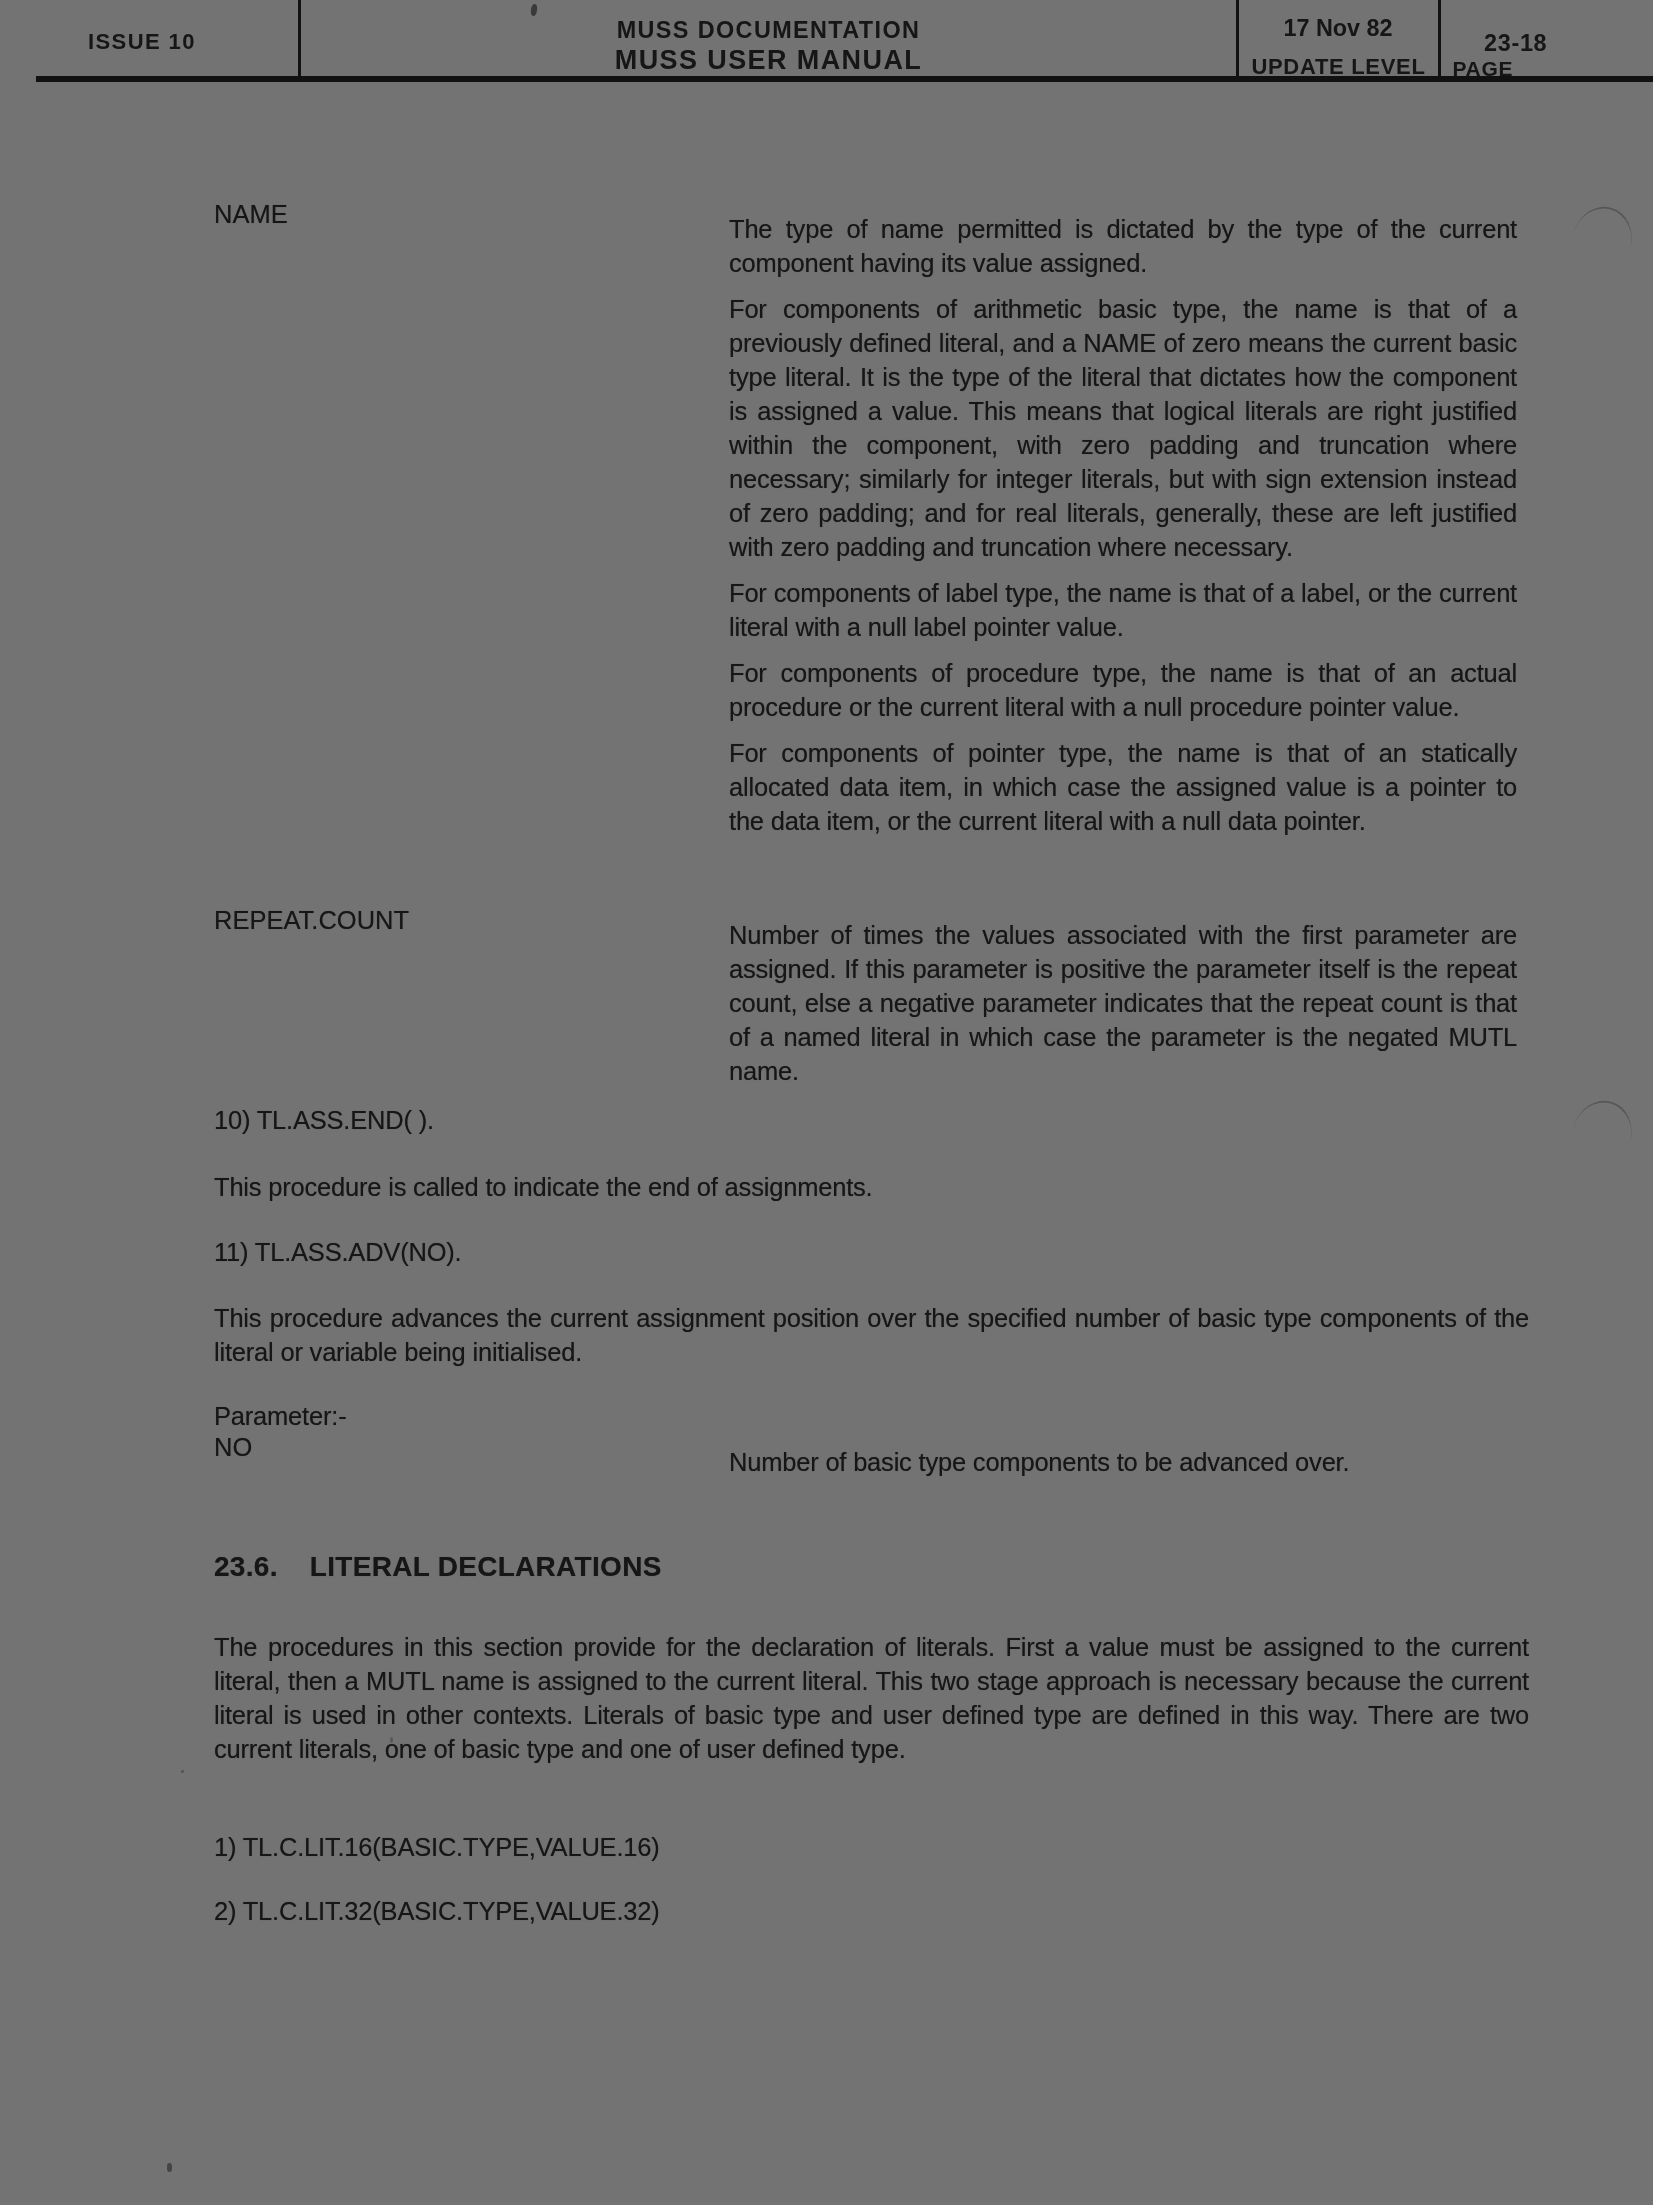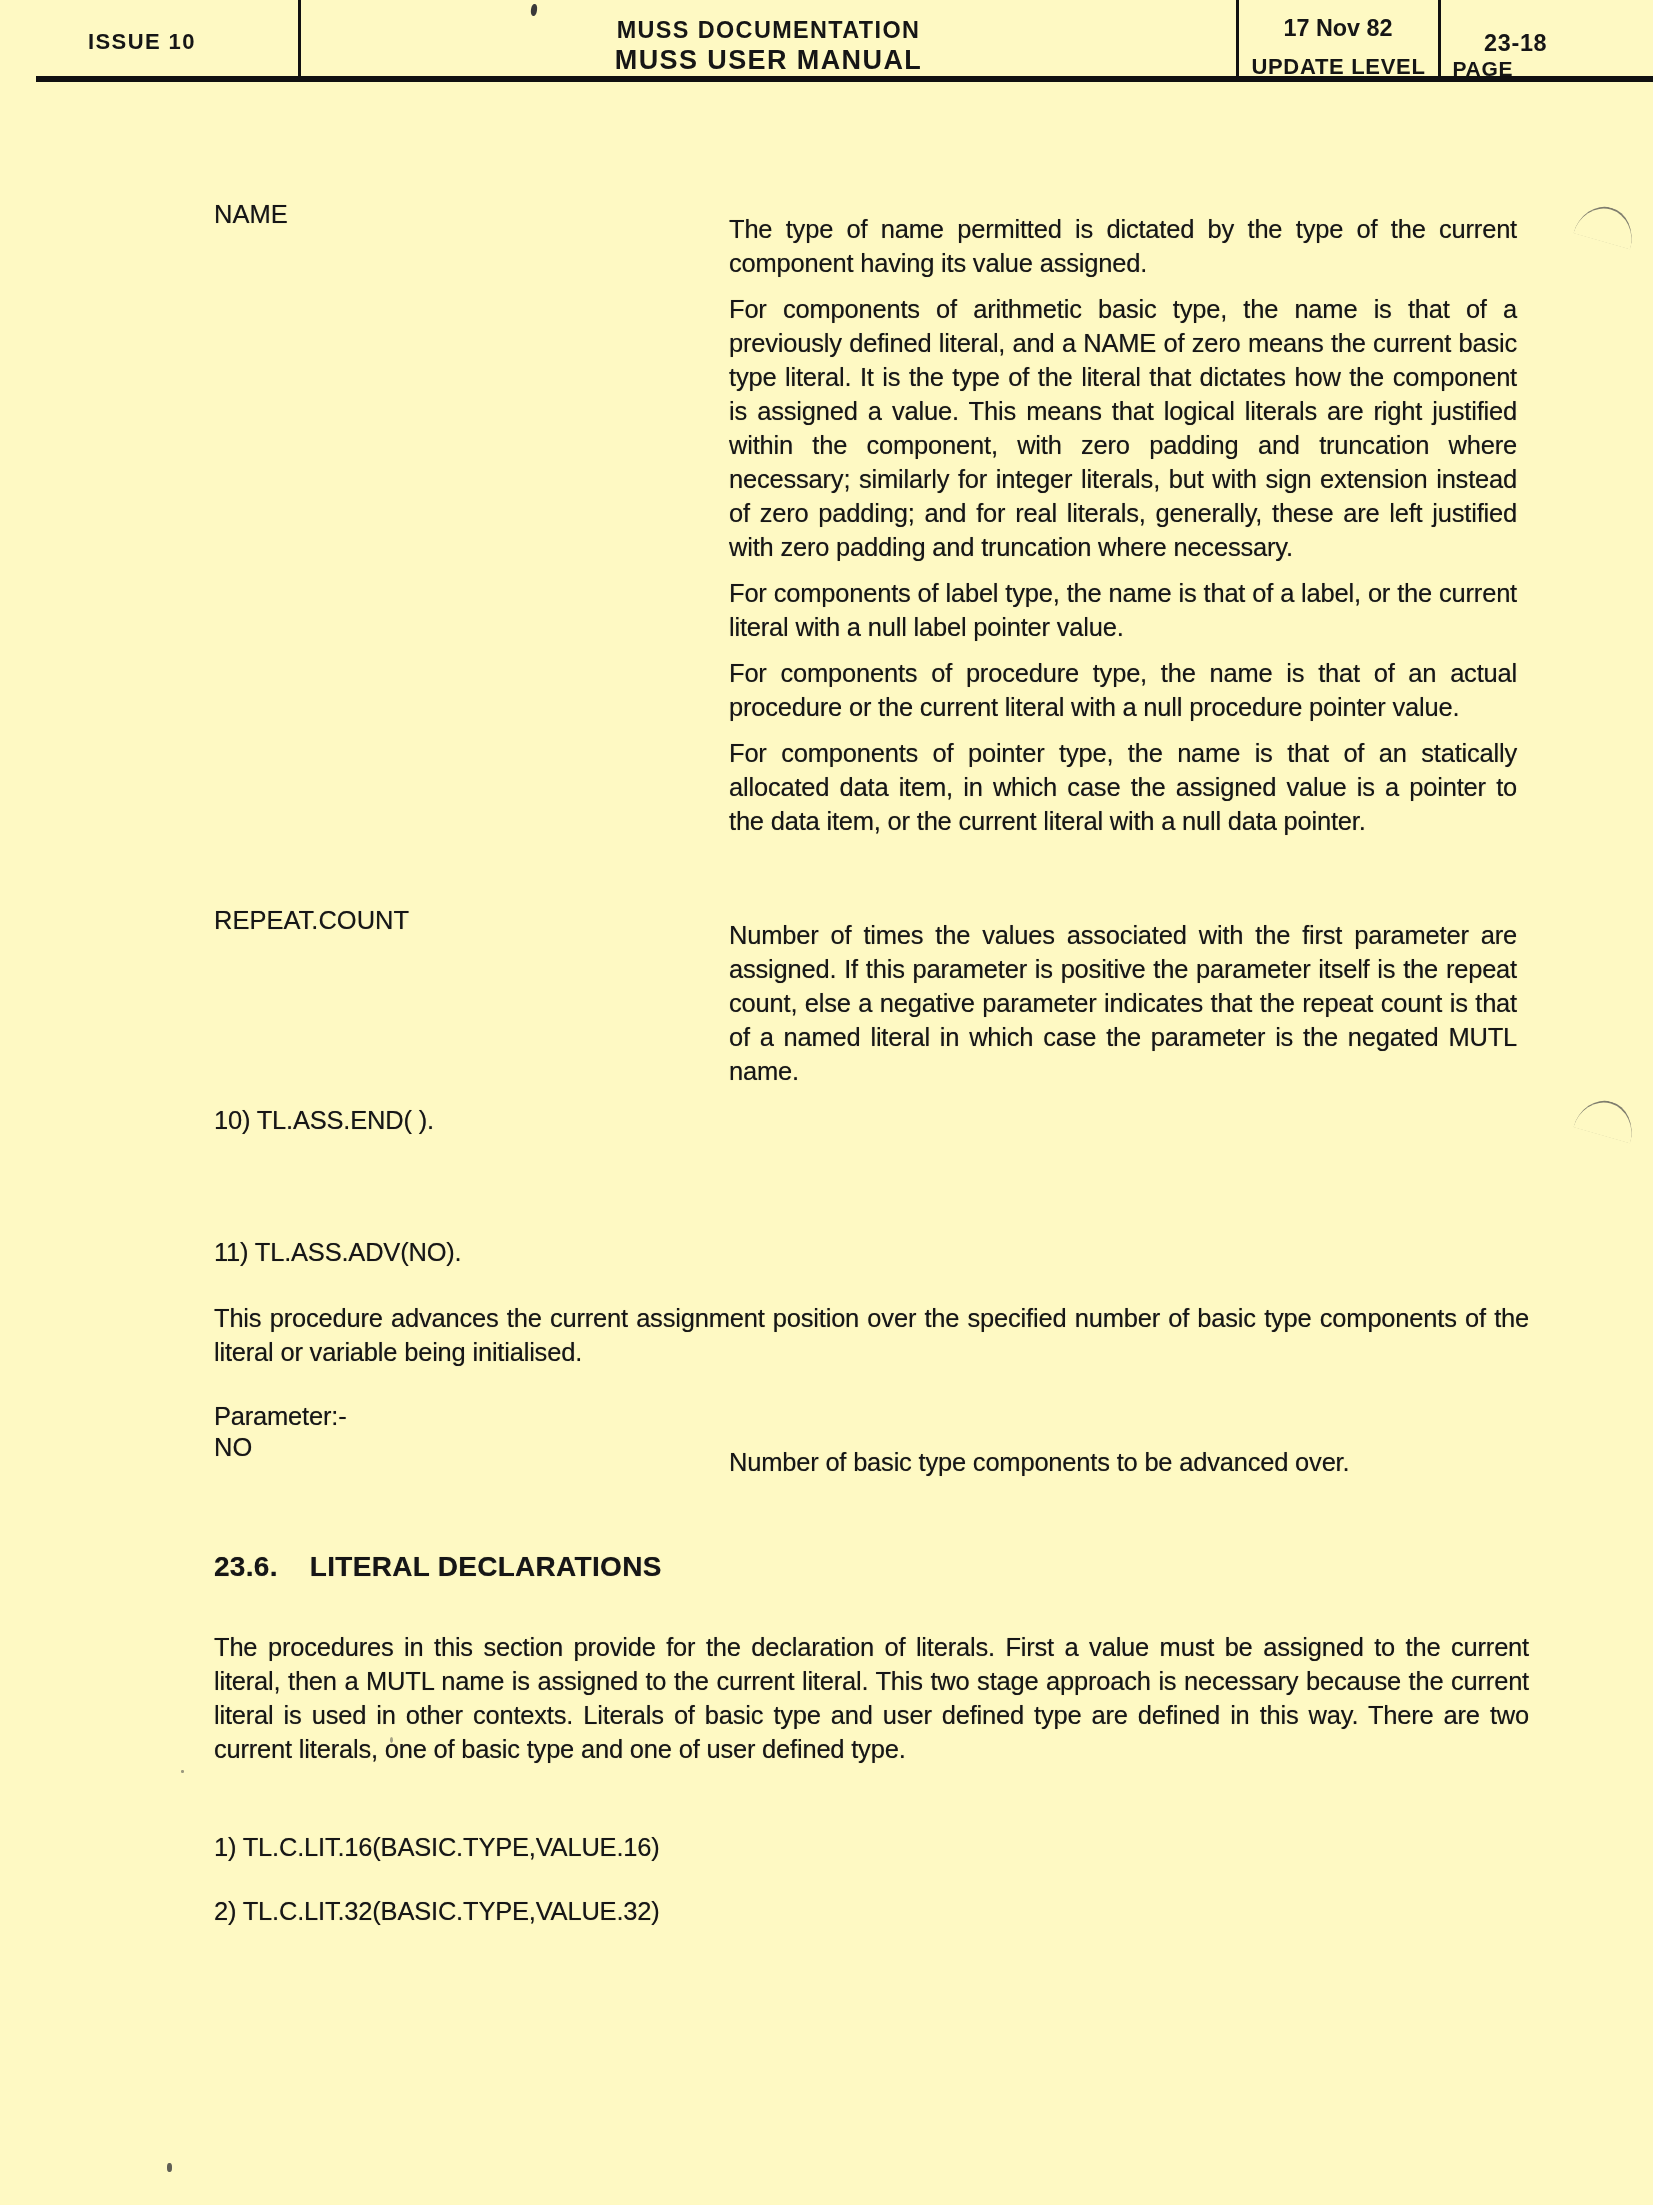"ISSUE 10" .page { background: #fef9c3 -> #737373 }
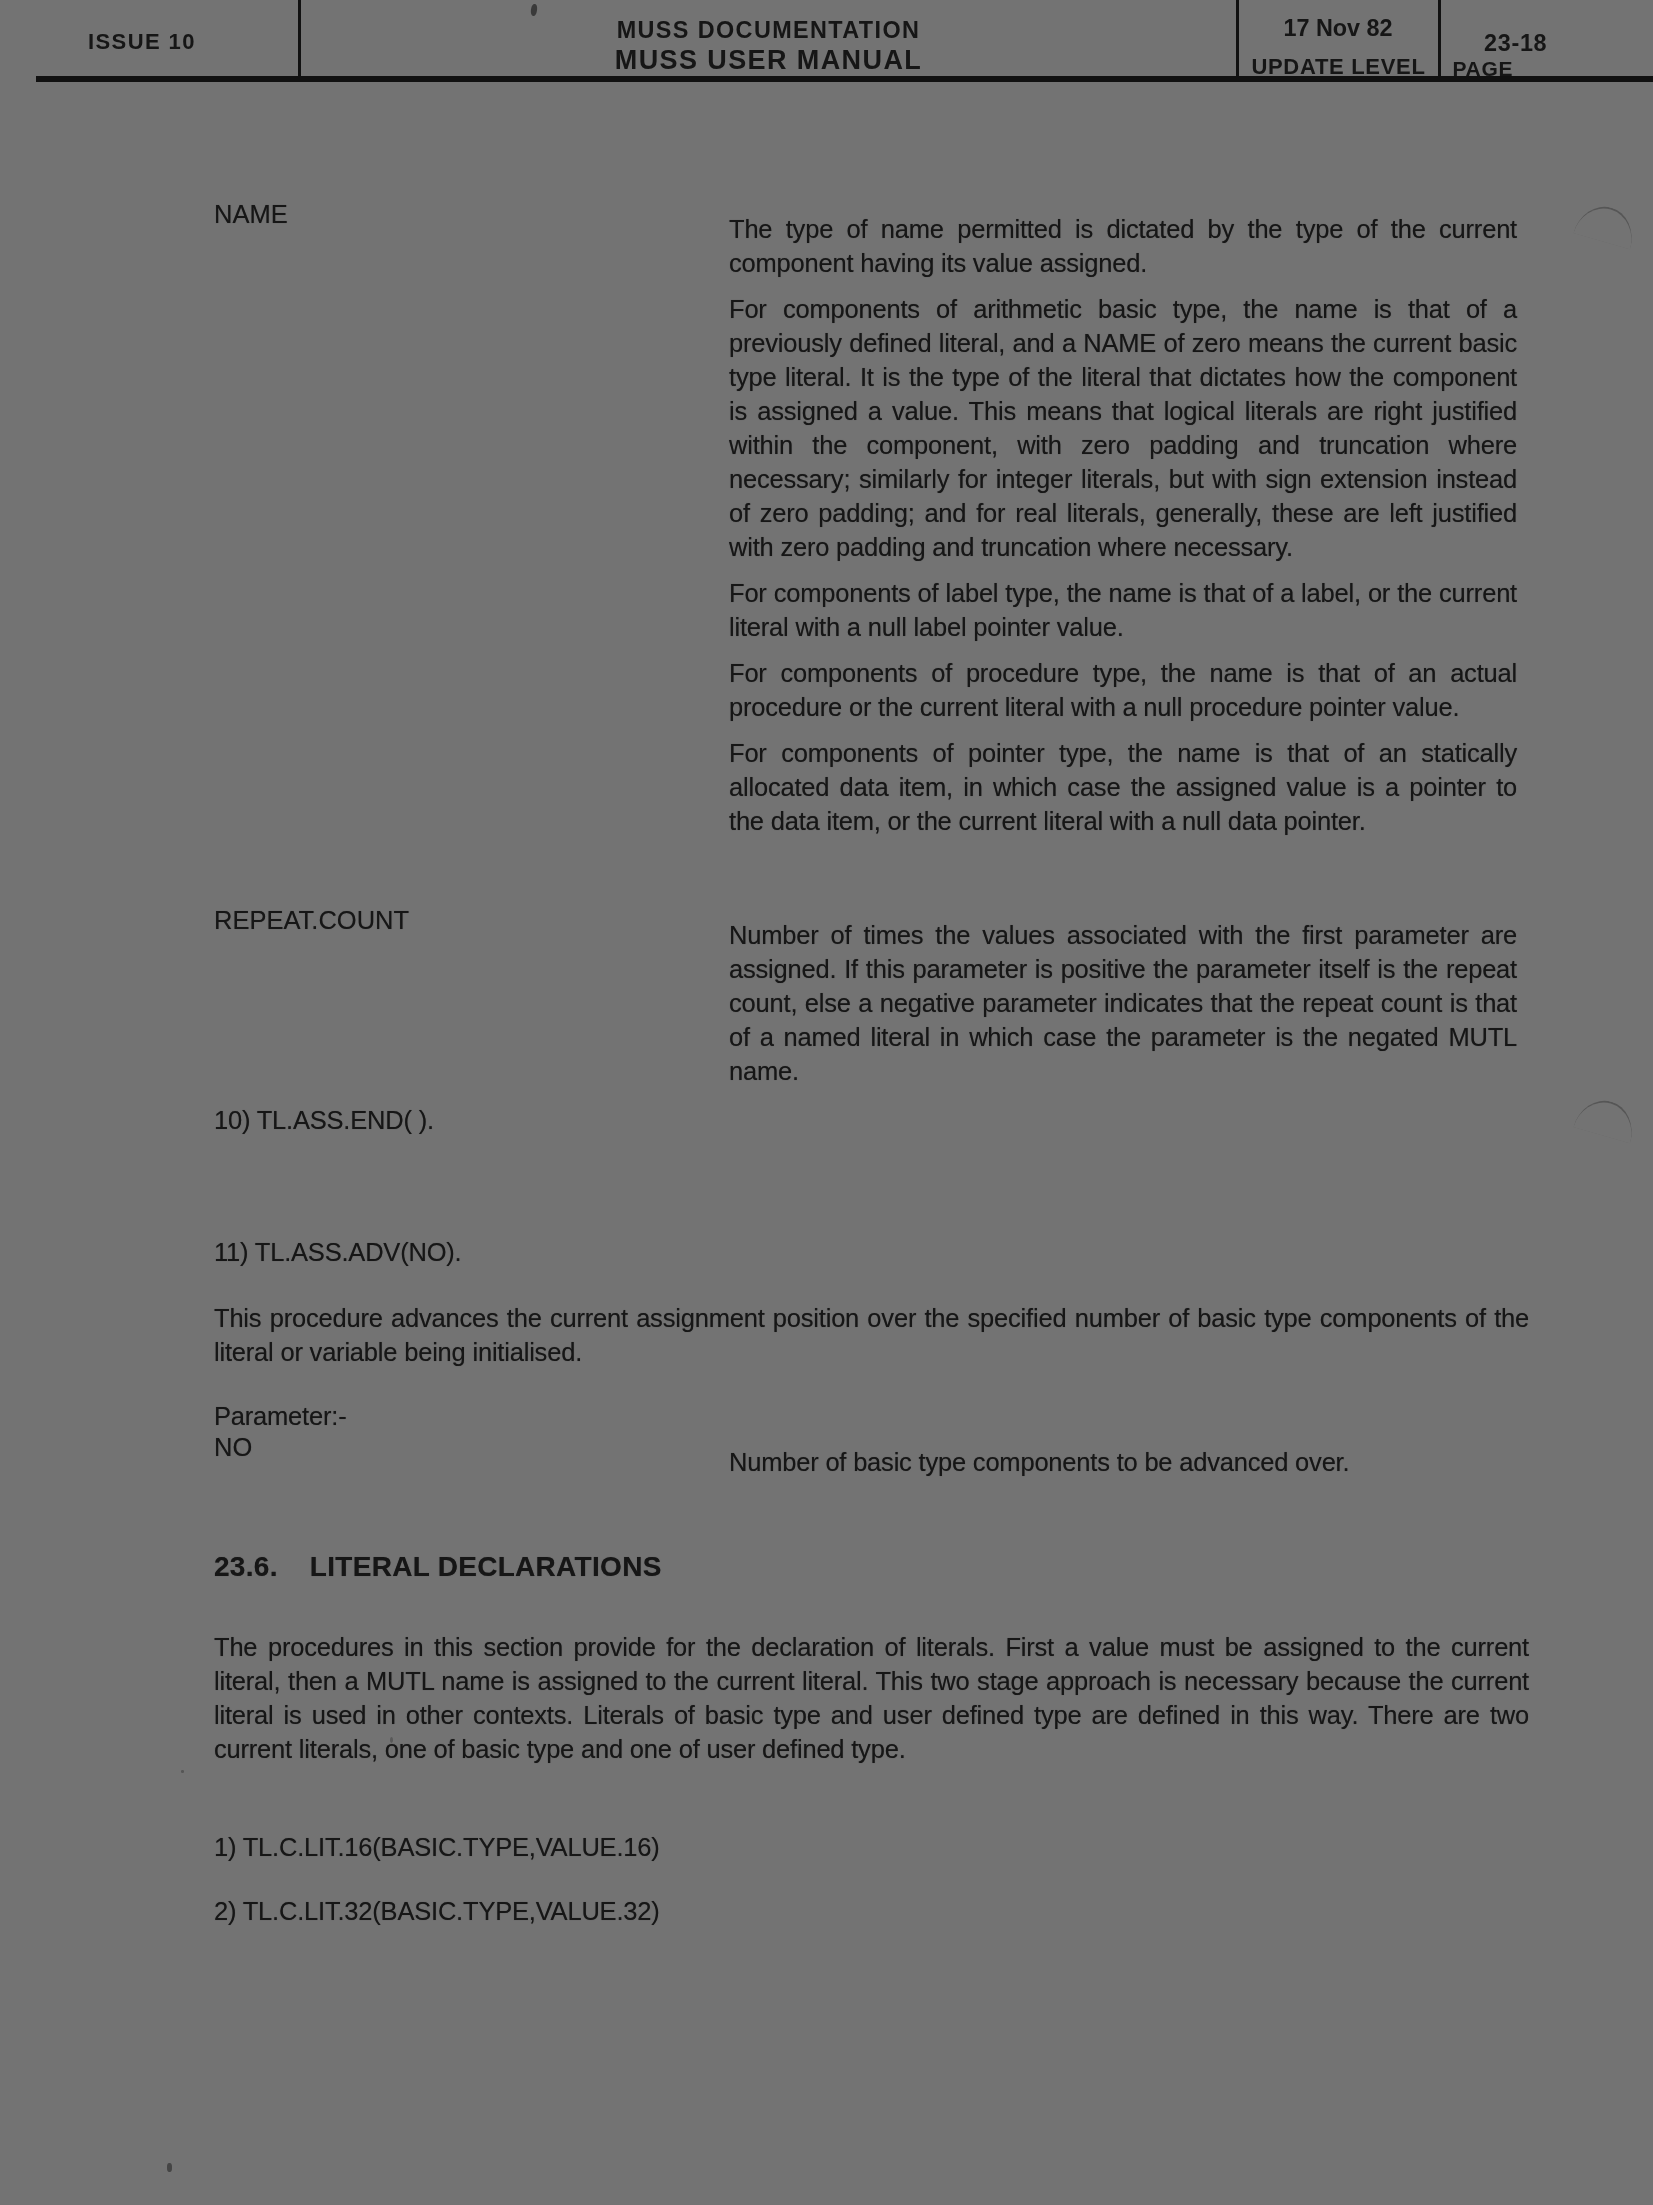"This procedure is called to" div.flowblock { html: none -> <div>This procedure is called to indicate the end of assignments.</div> }
